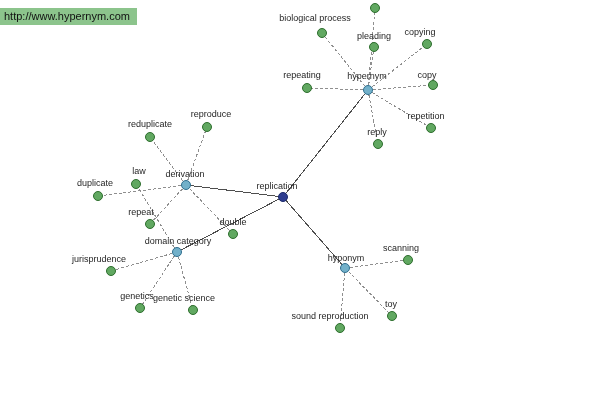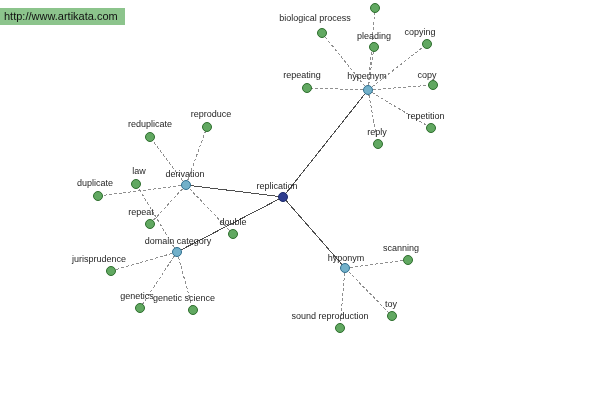"http://www.artikata.com" div.url-label { text: http://www.artikata.com -> http://www.hypernym.com }
